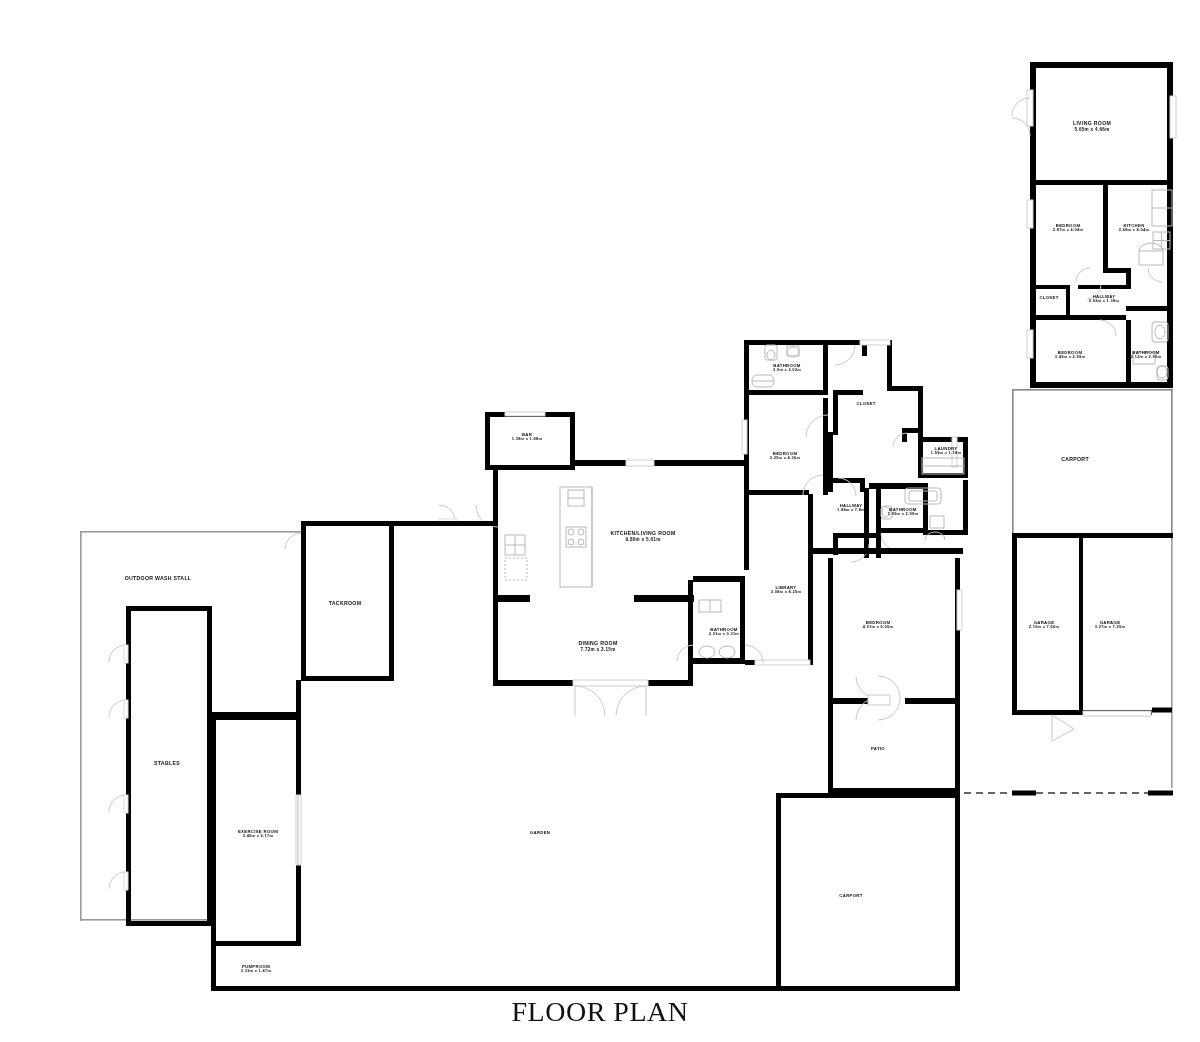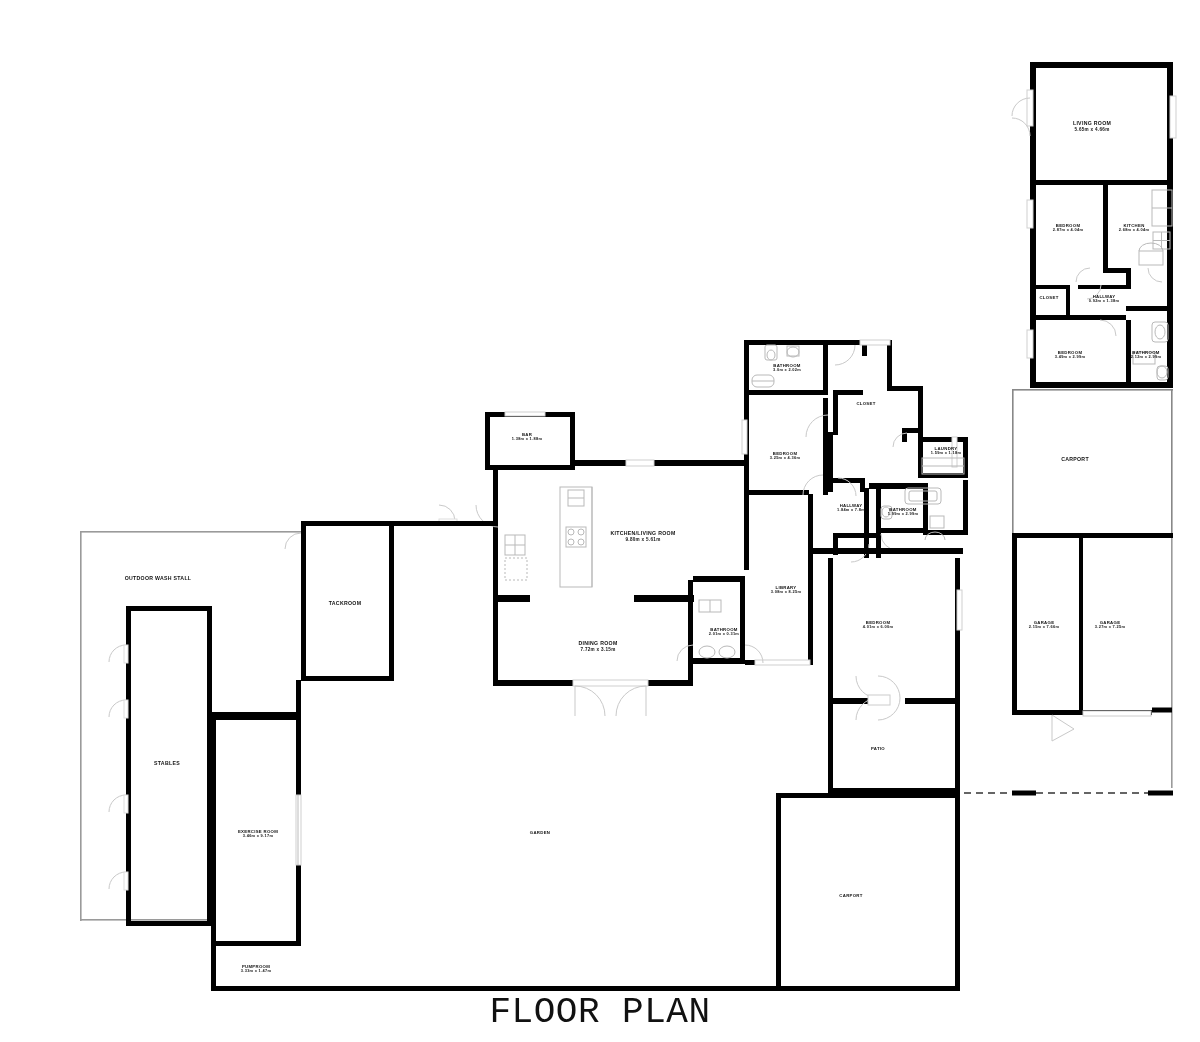"FLOOR PLAN" #plan-title { font-family: Liberation Mono, monospace -> Liberation Serif, serif; font-size: 36px -> 28px }
